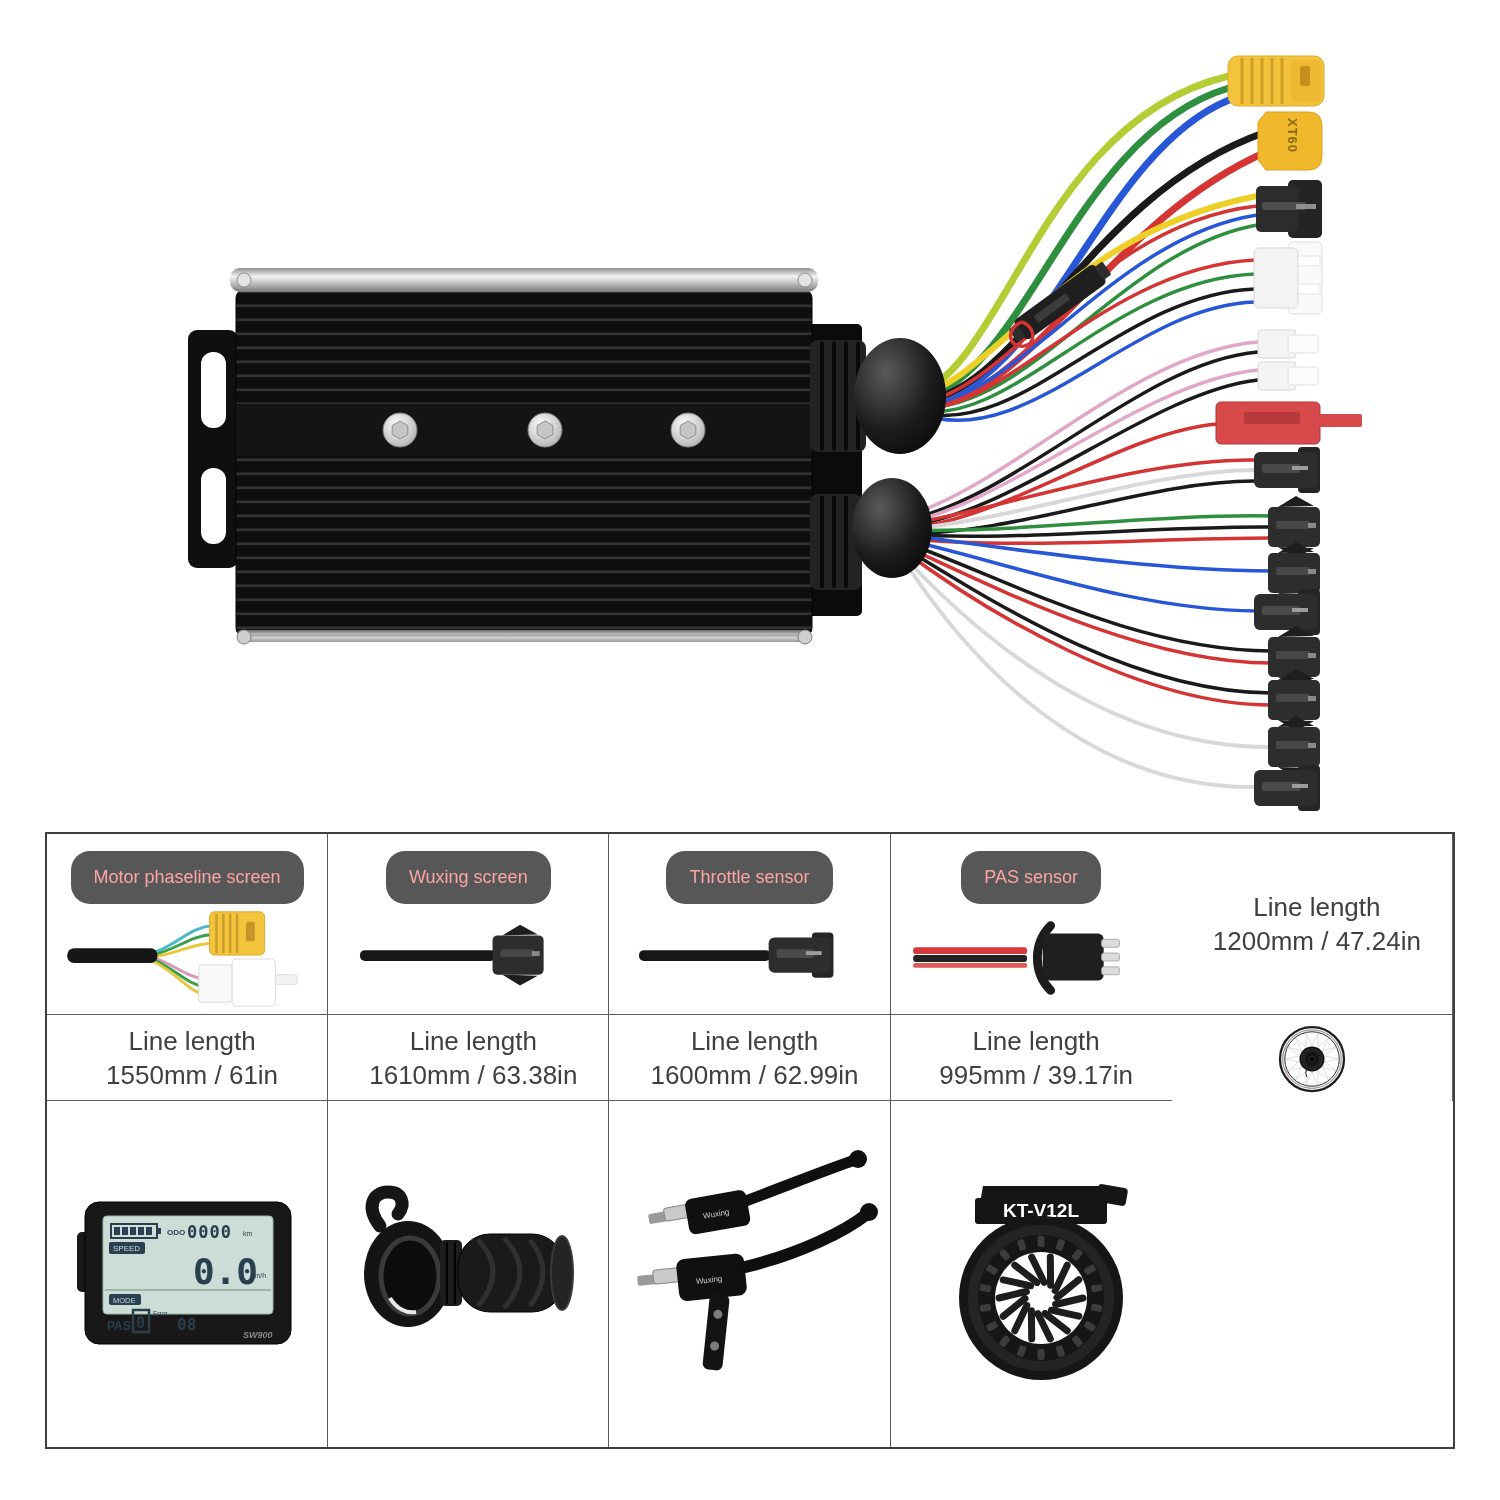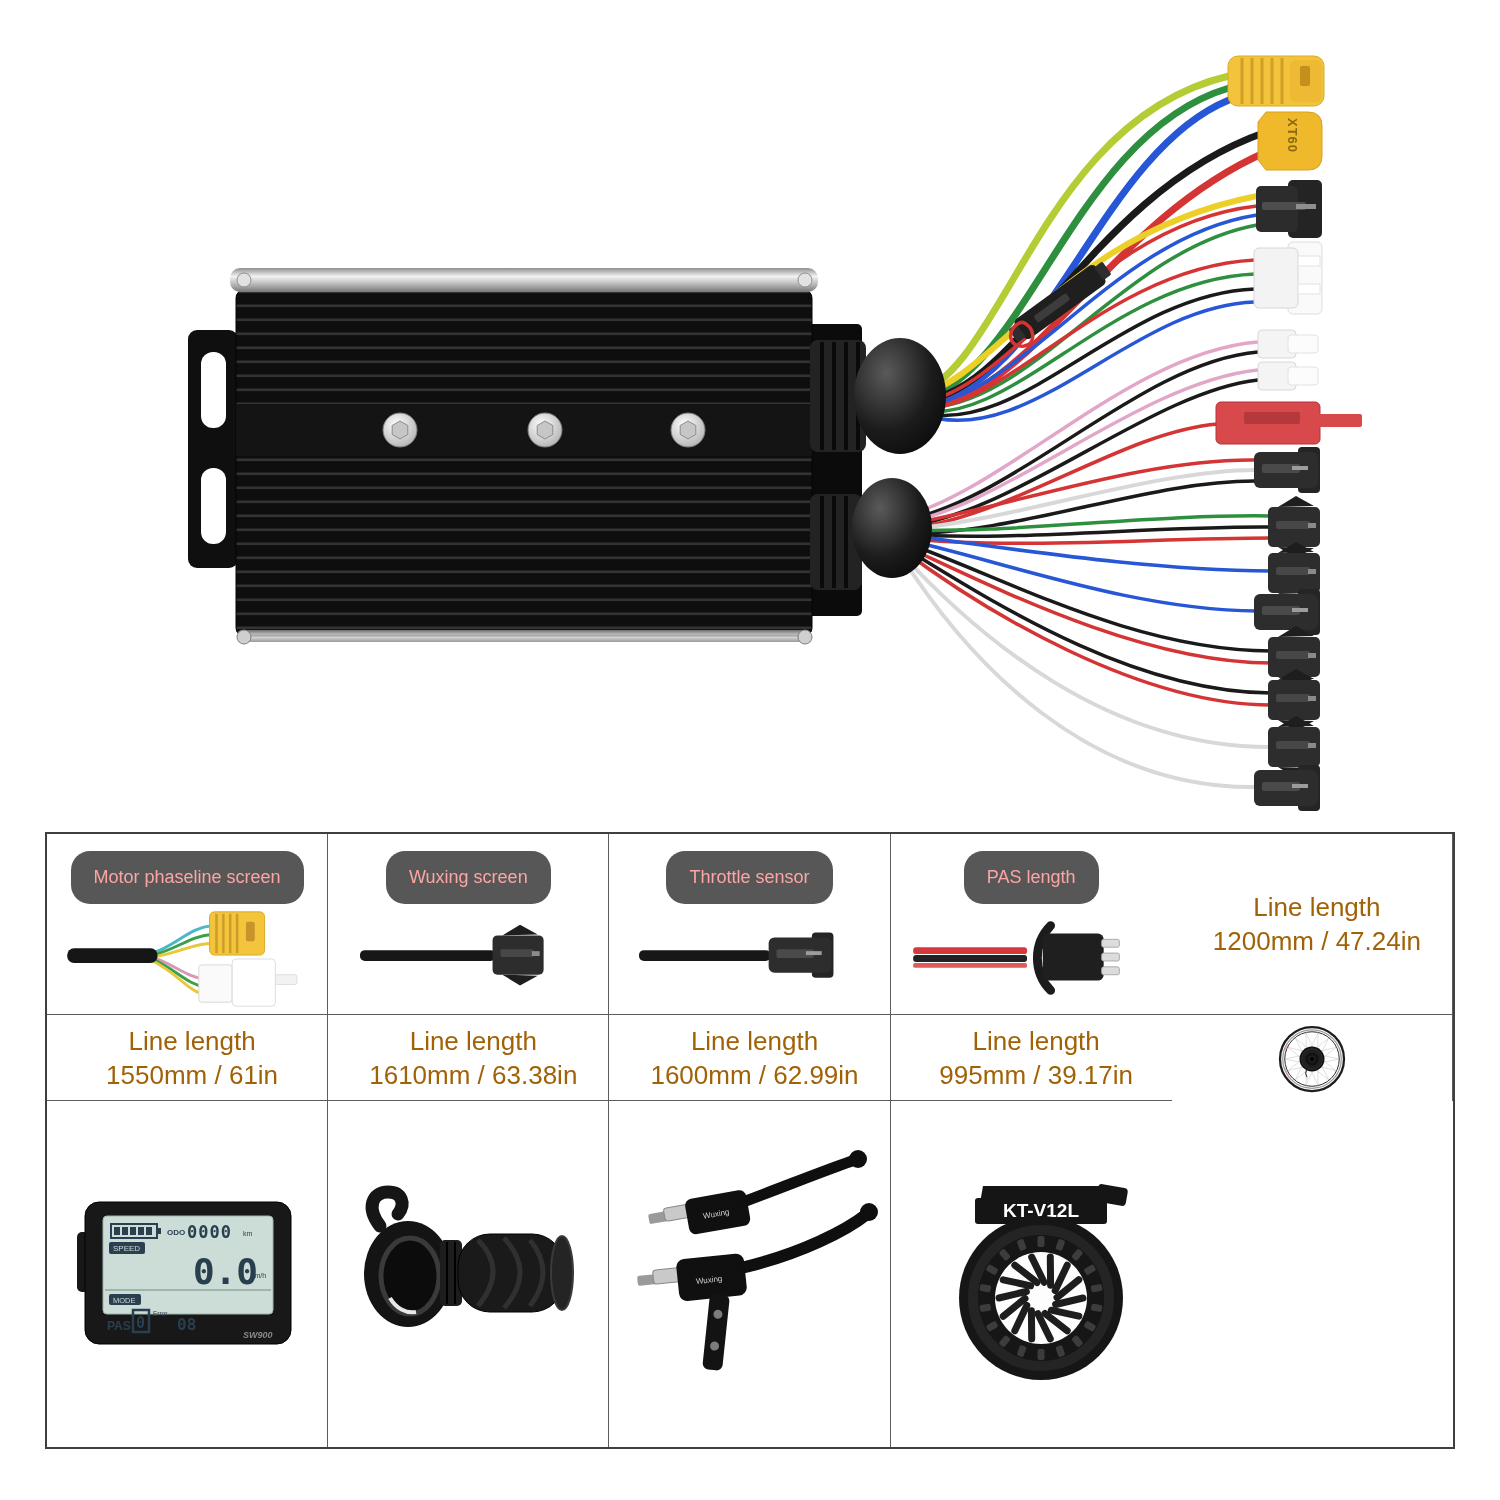"PAS length" div.pill { text: length -> sensor }
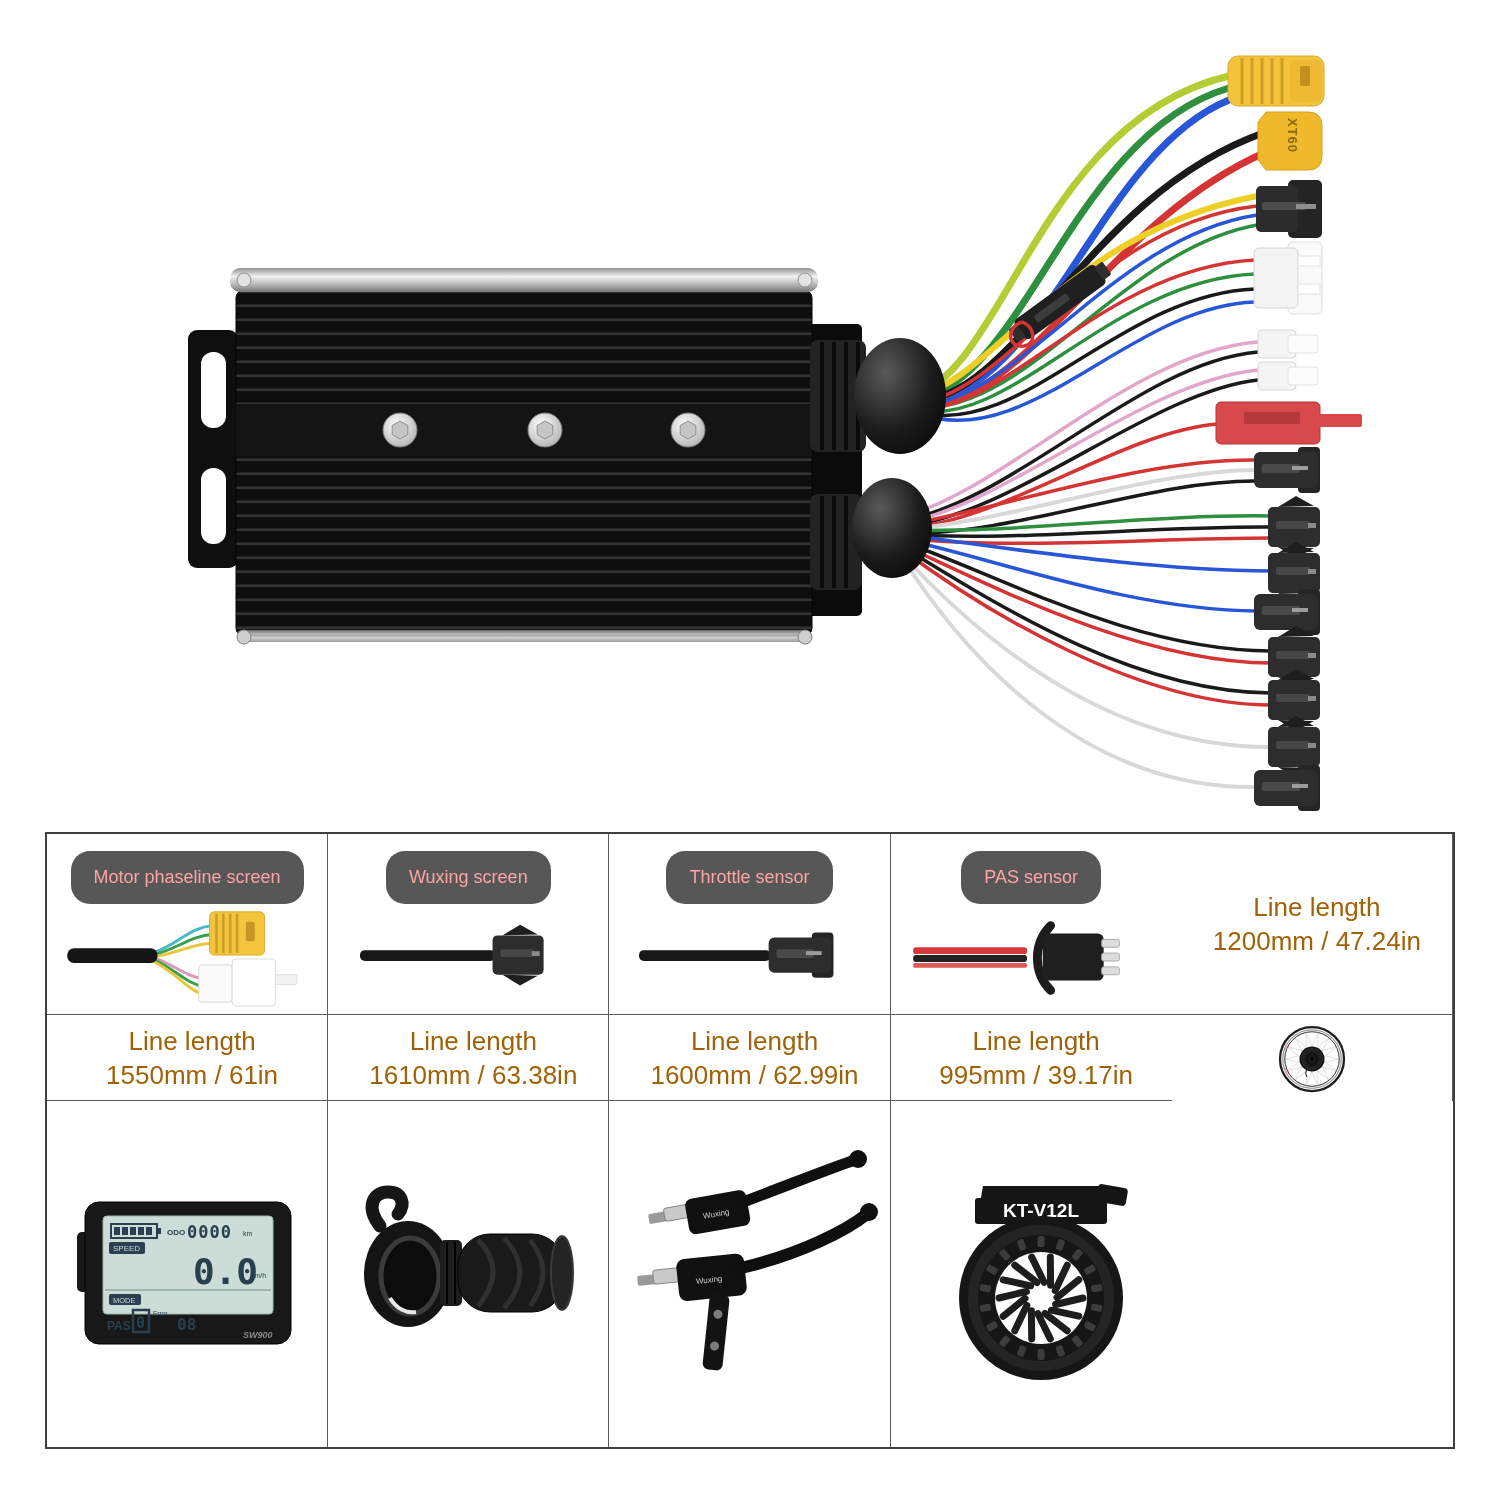"Line length" .ll { color: #a16207 -> #404040 }
